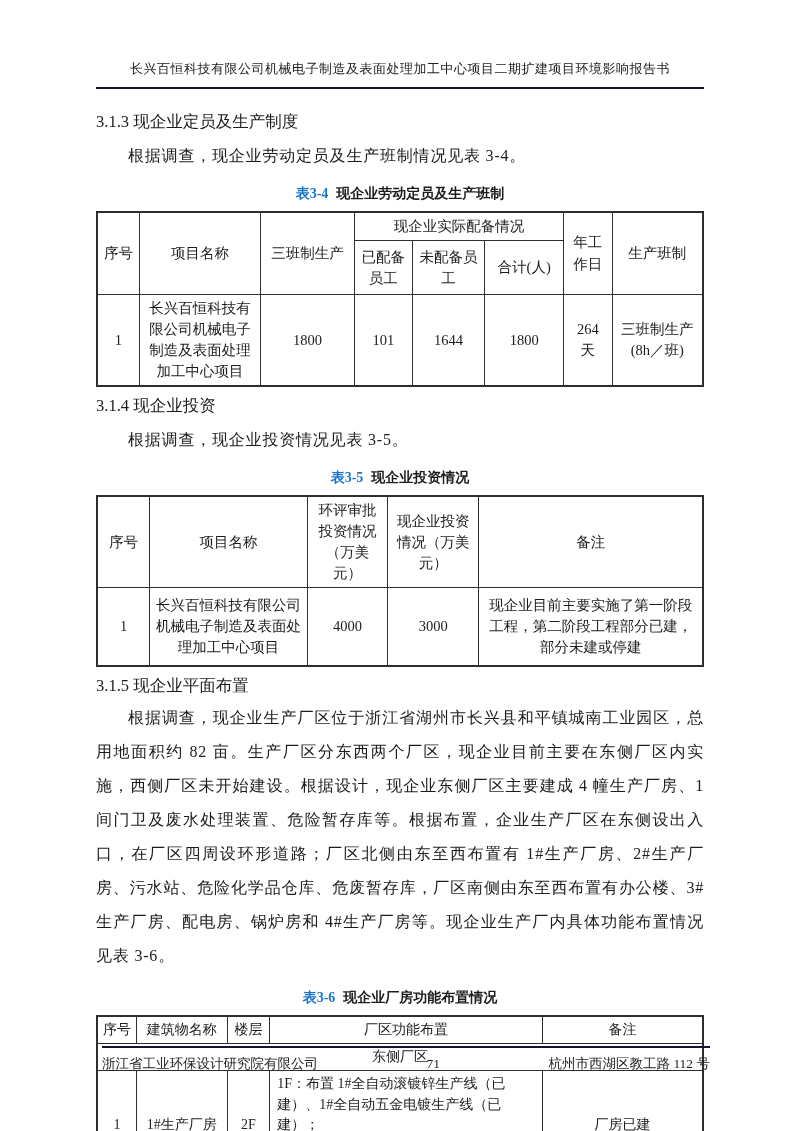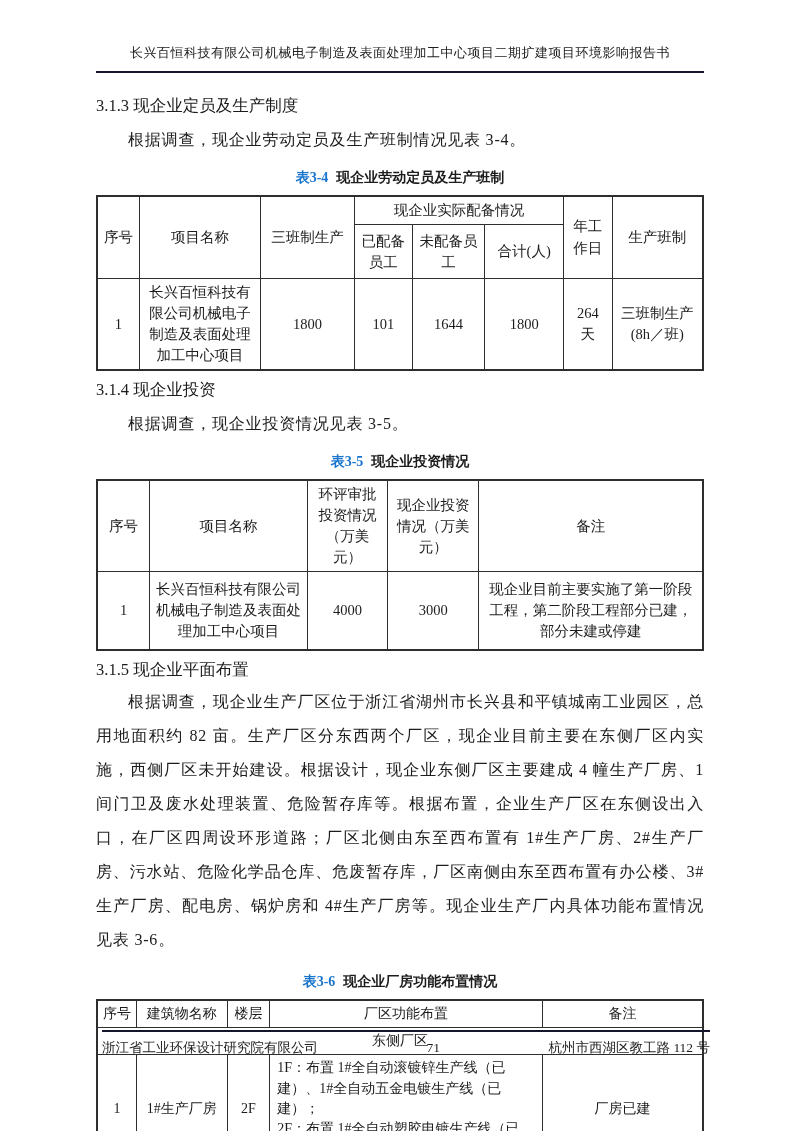"长兴百恒科技有限公司机械电子制造及表面处理加工中心项目二期扩建项目环境影响报告书" .content { margin: 0 auto -> 16px auto }
